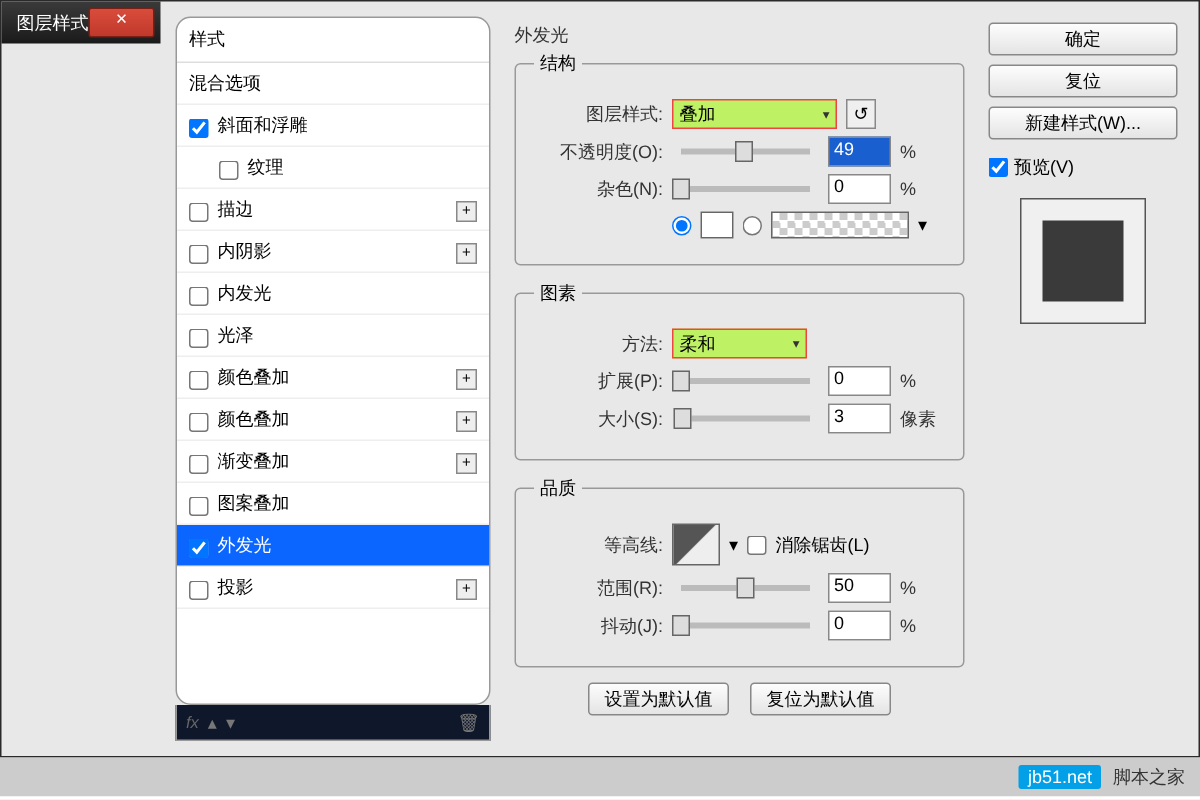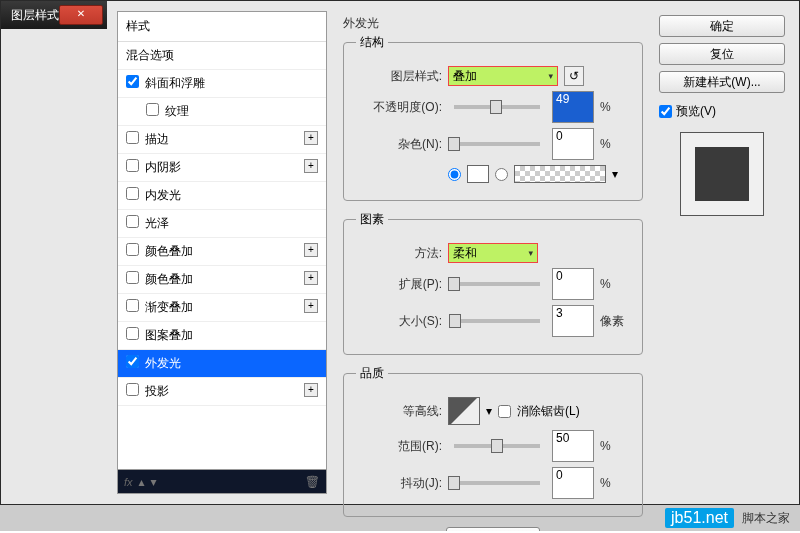"样式" .left-list { border-radius: 0 -> 10px }
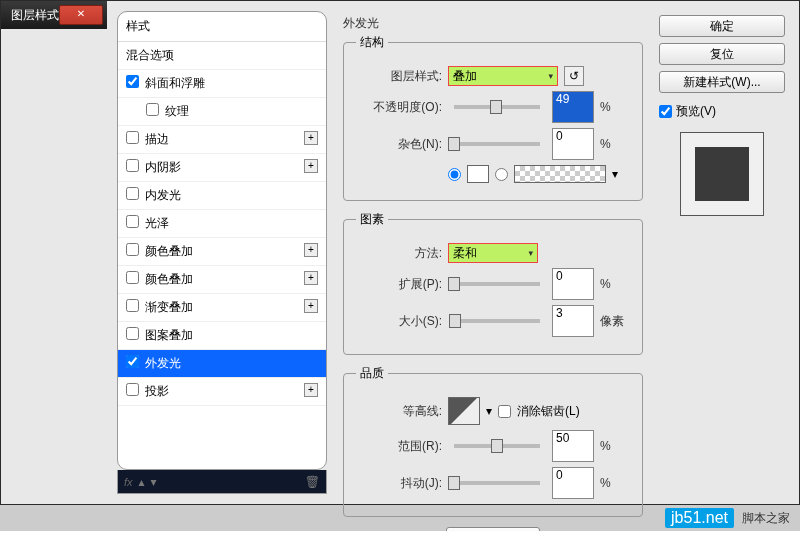"混合选项" .style-item { align-items: flex-start -> flex-end }
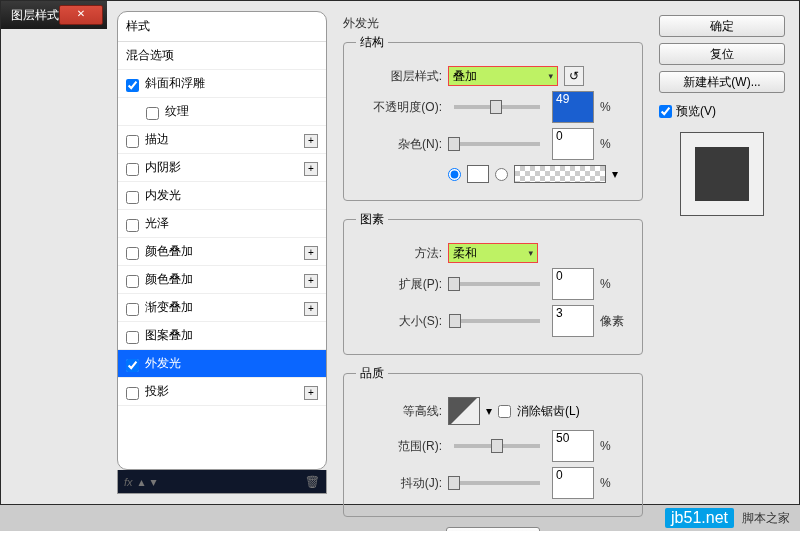"49" .numbox { height: 32px -> 20px }
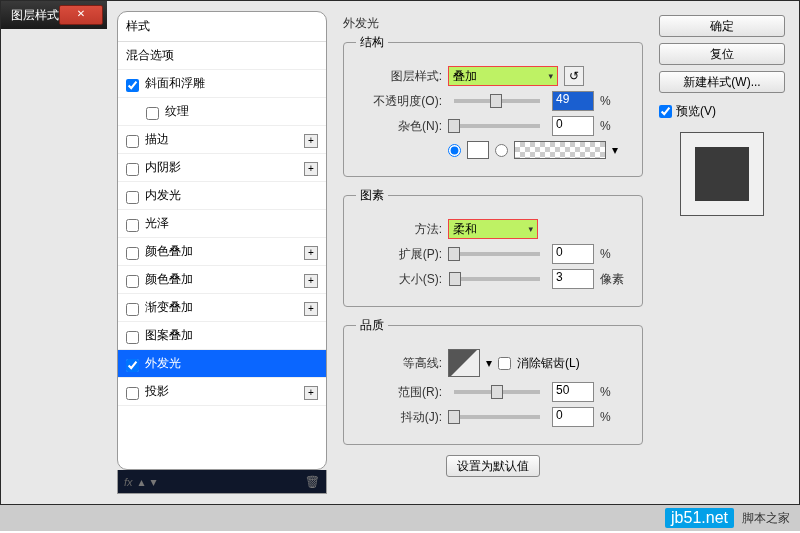"复位为默认值" button.btn { html: none -> <button>复位为默认值</button> }
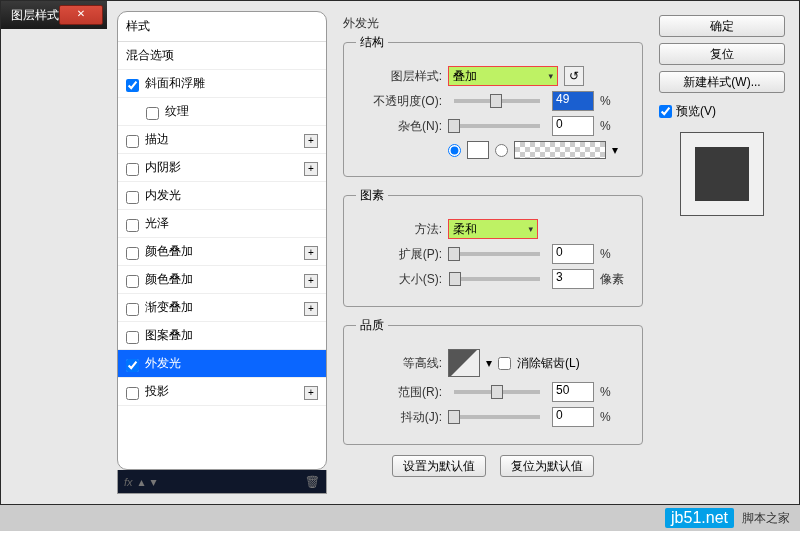"jb51.net" .footer .badge { font-size: 16px -> 12px }
